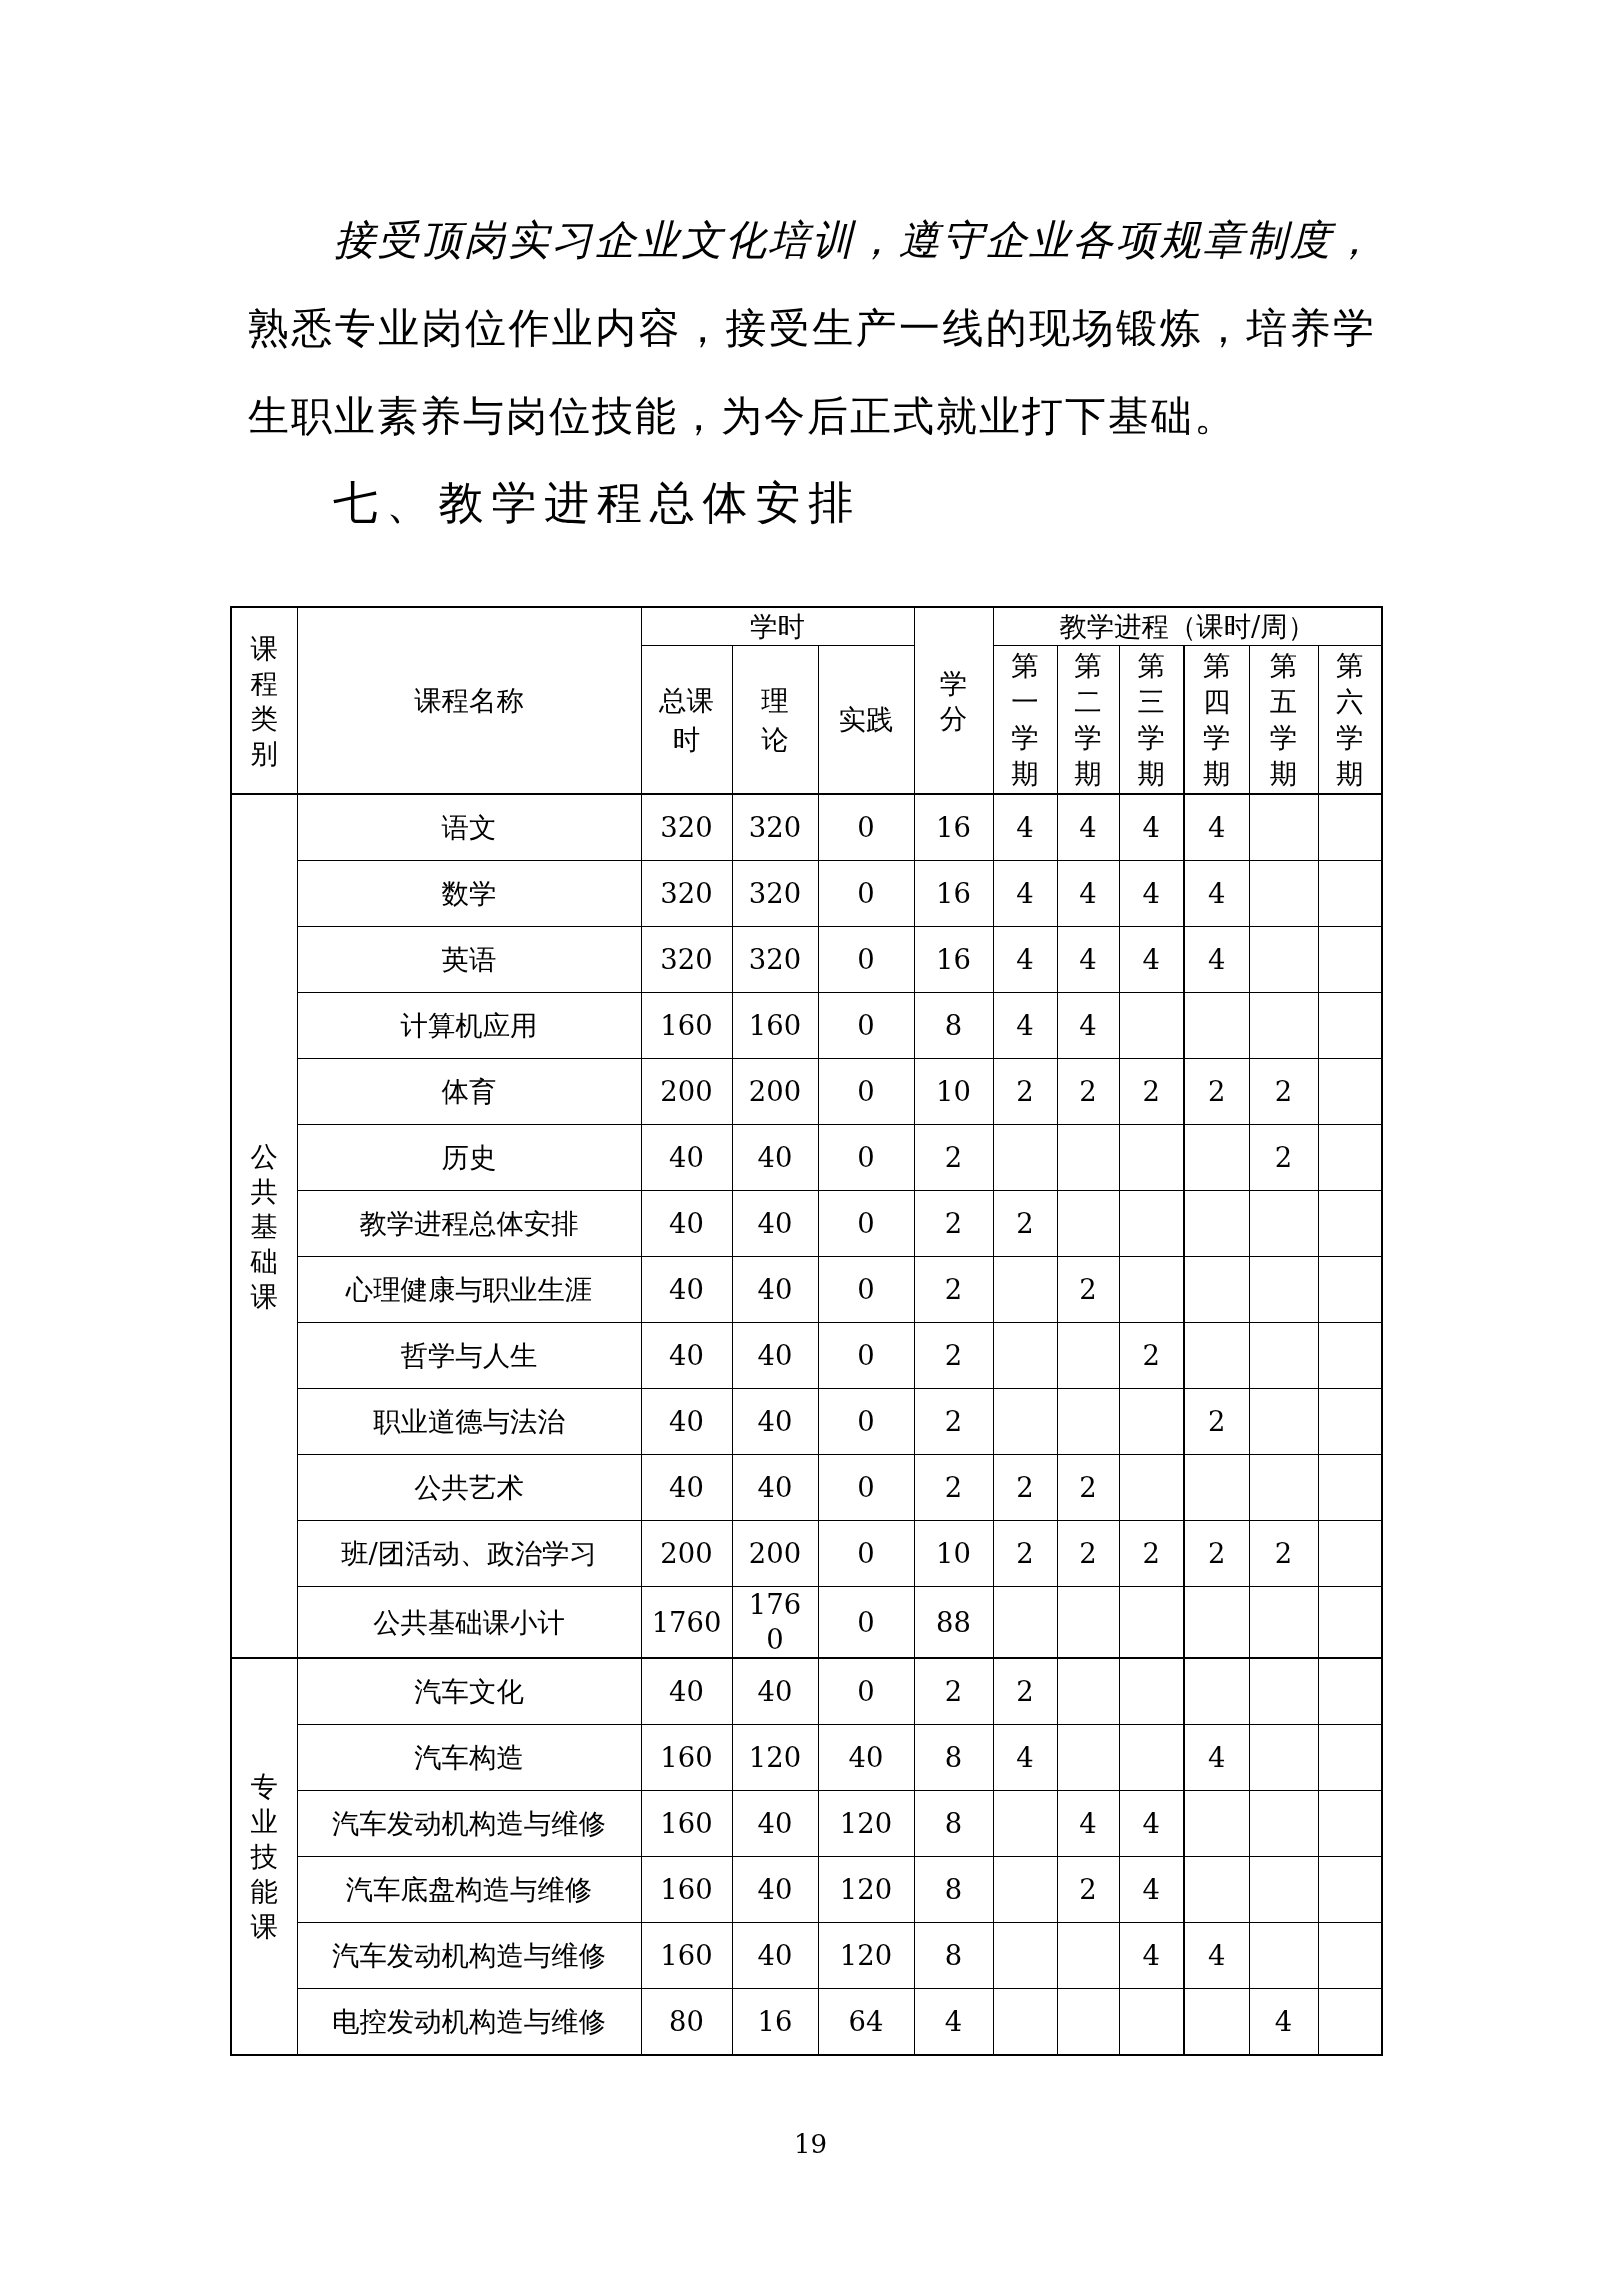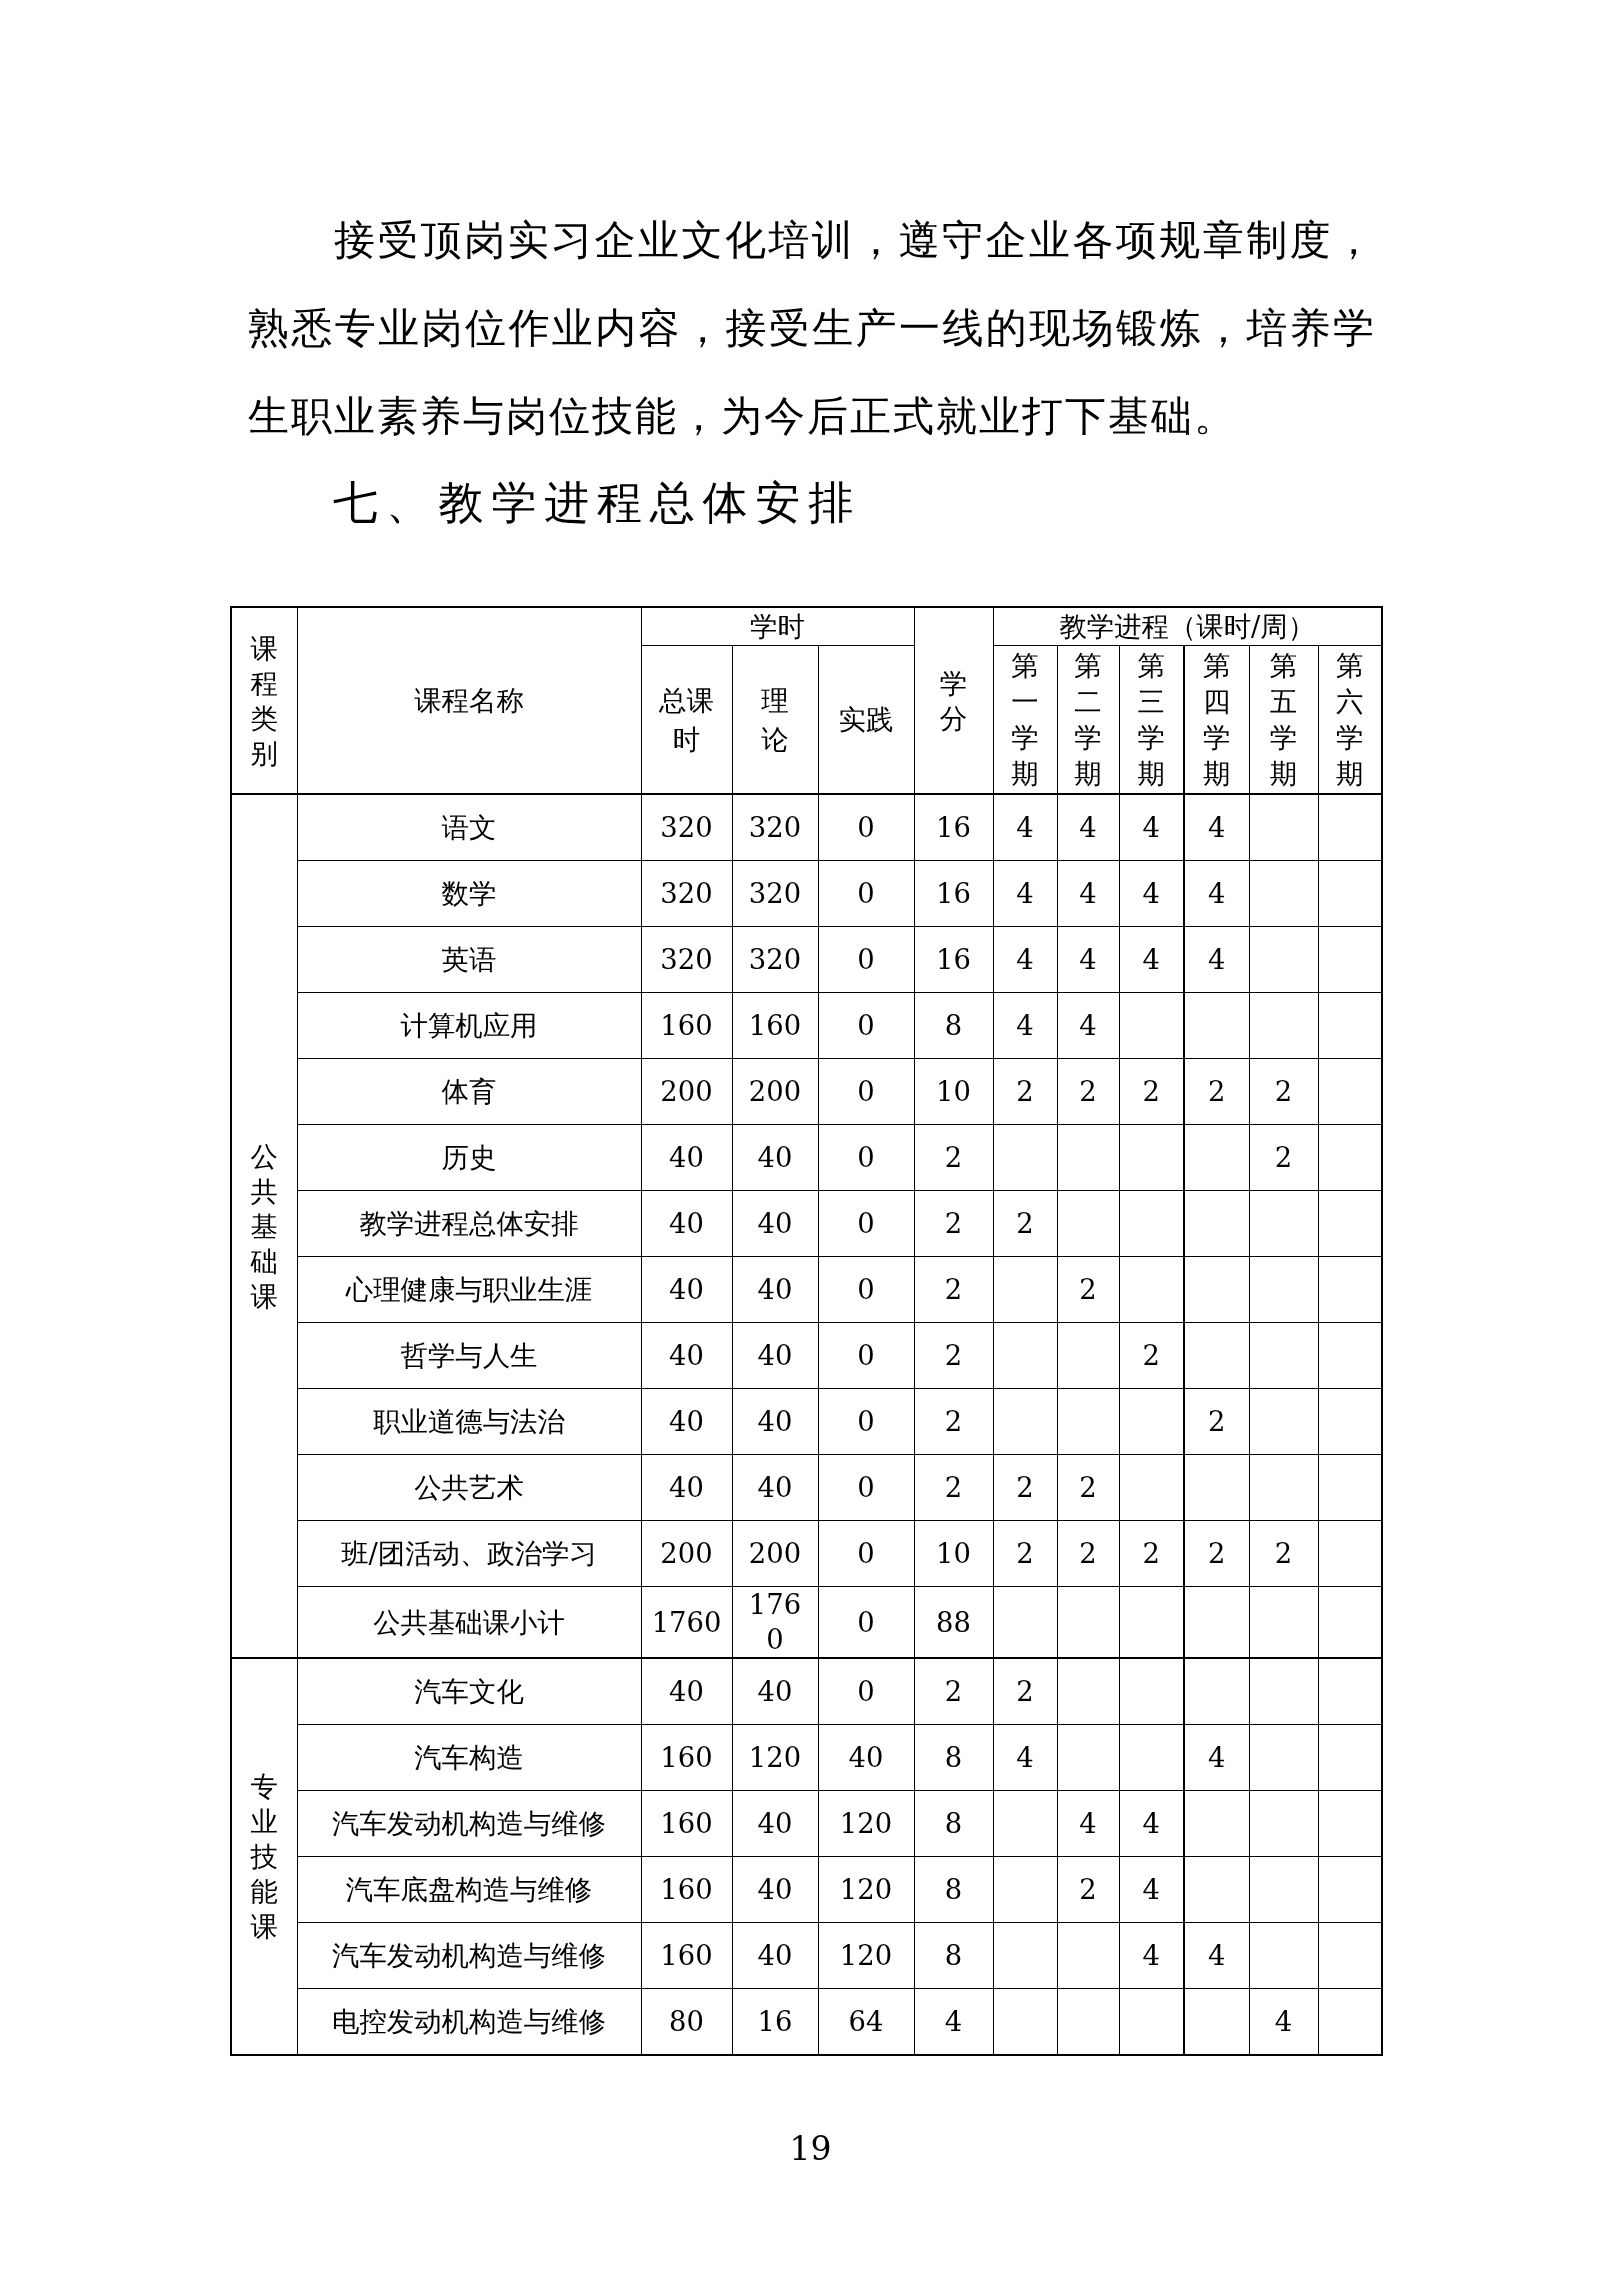"接受顶岗实习企业文化培训，遵守企业各项规章制度，" .para-line.first-line { font-style: none -> italic }
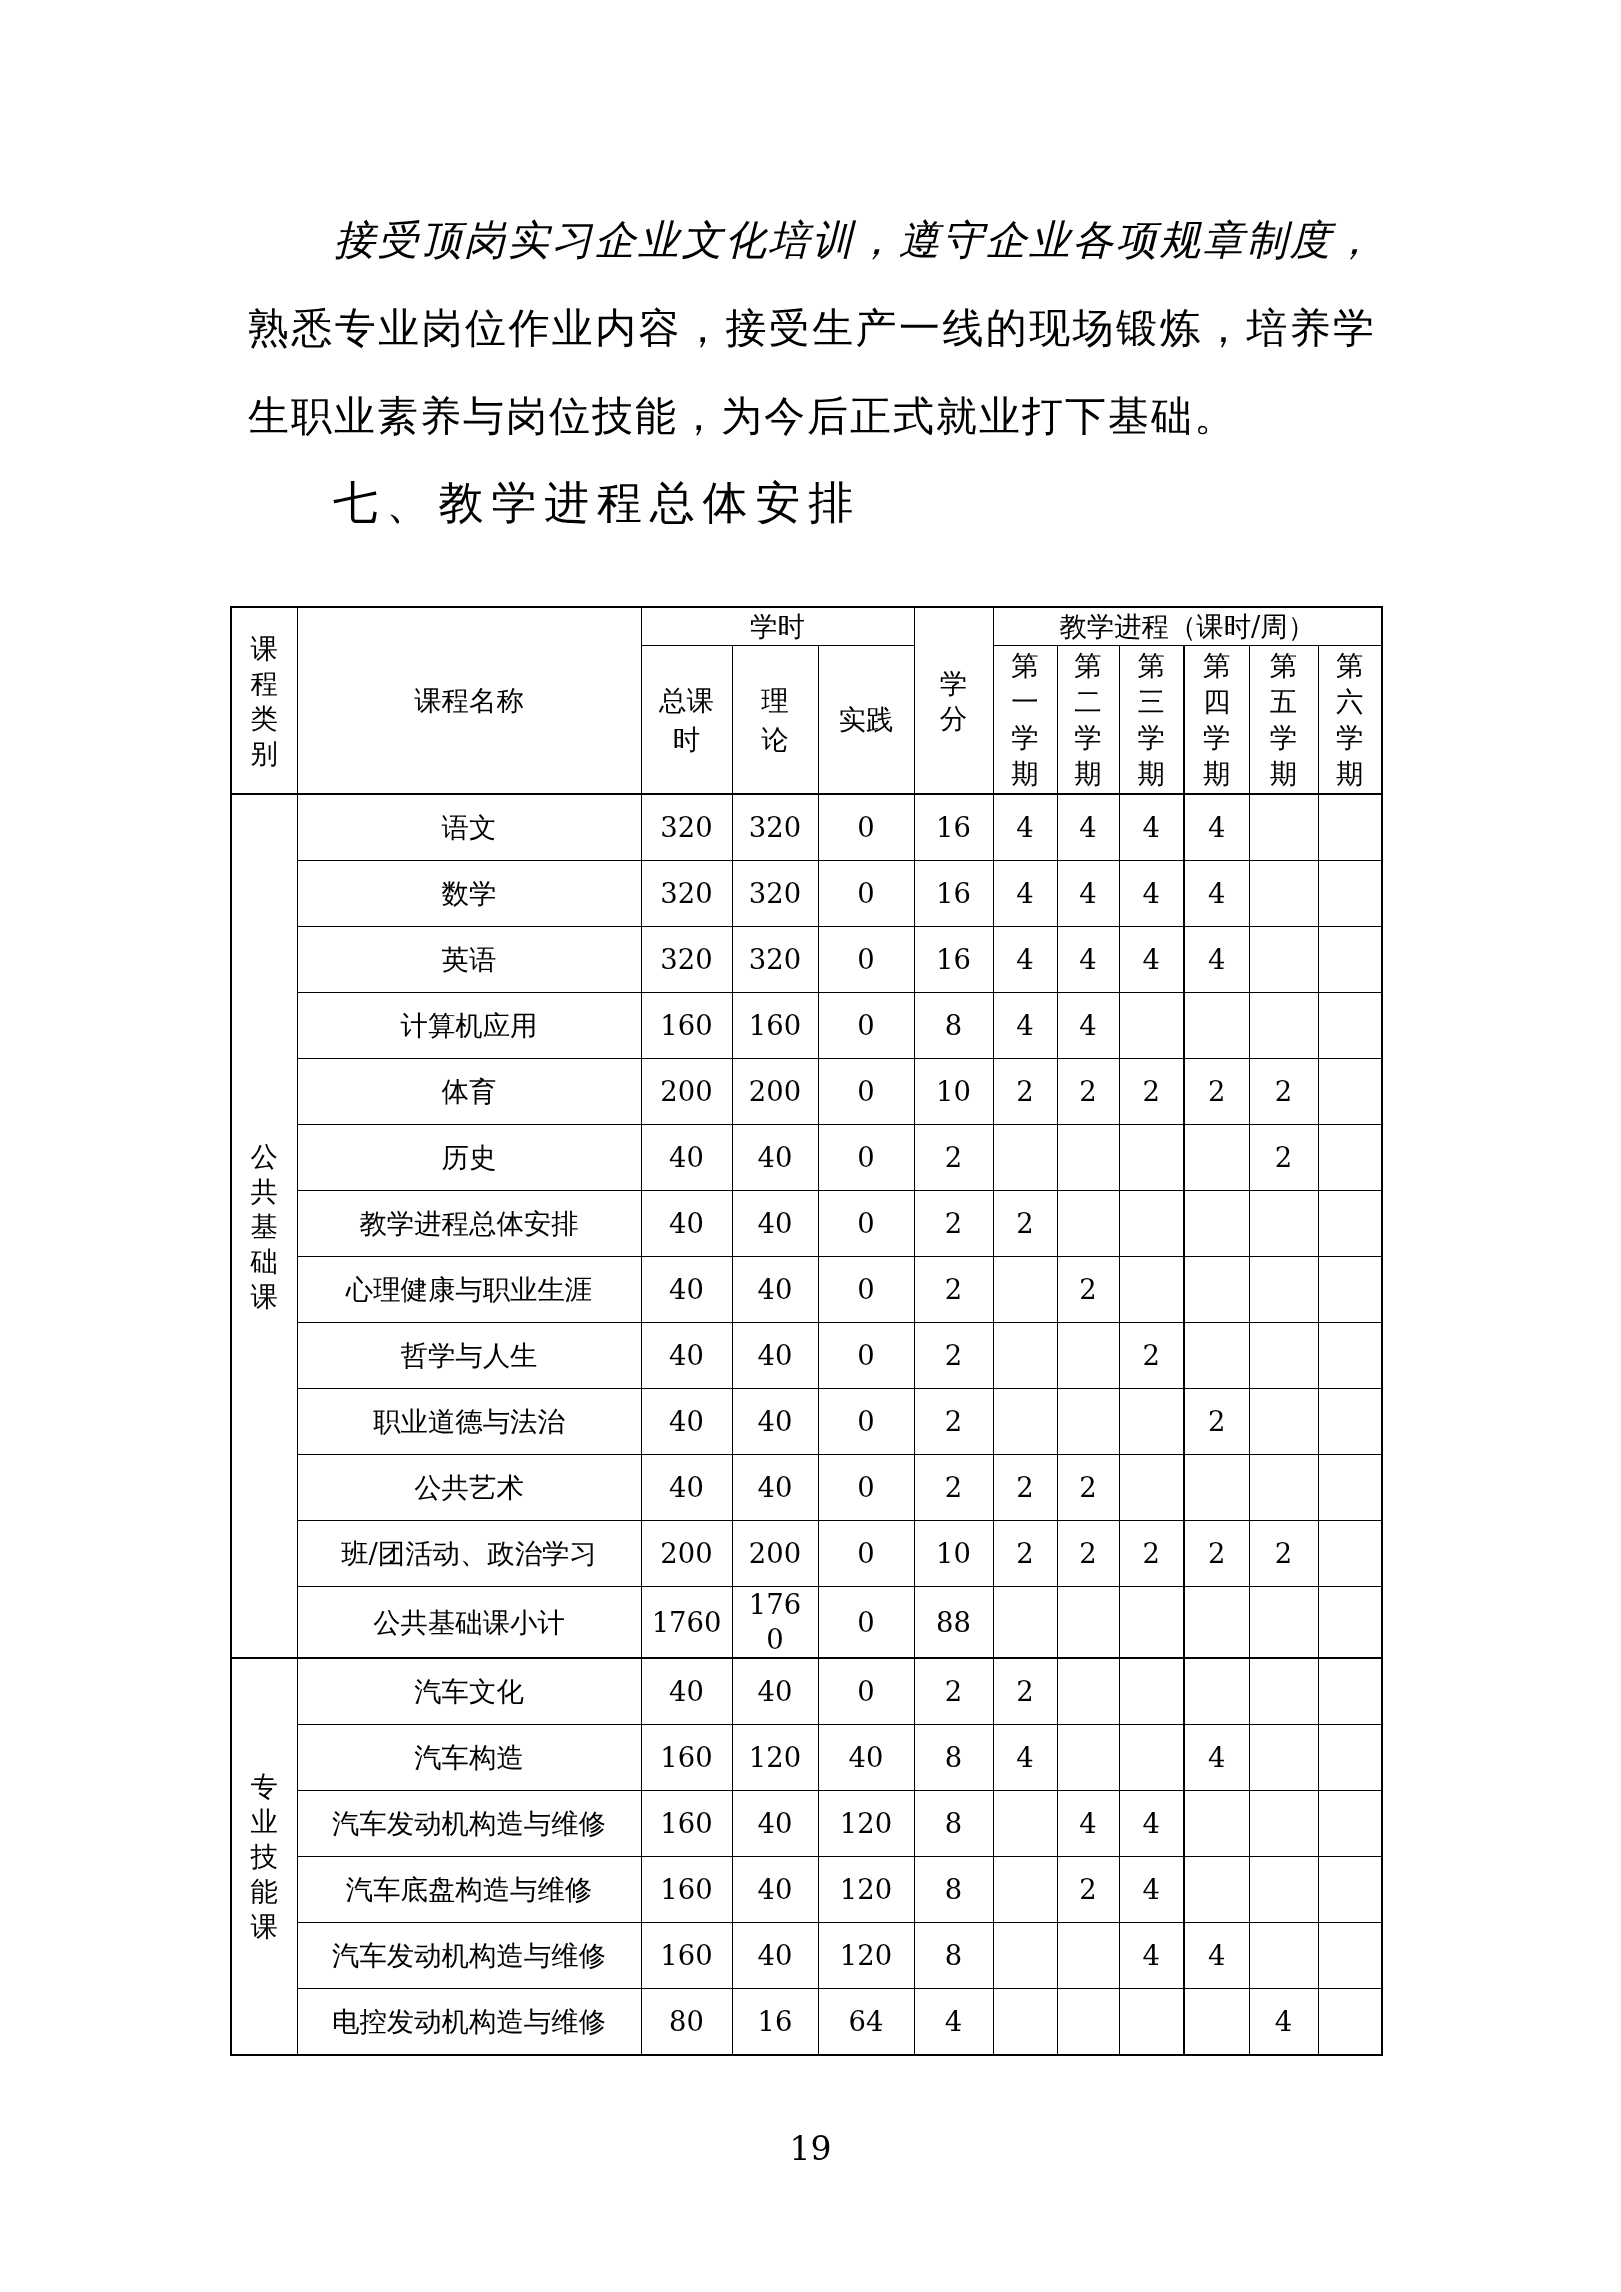"19" .page-number { font-size: 33px -> 26px }
